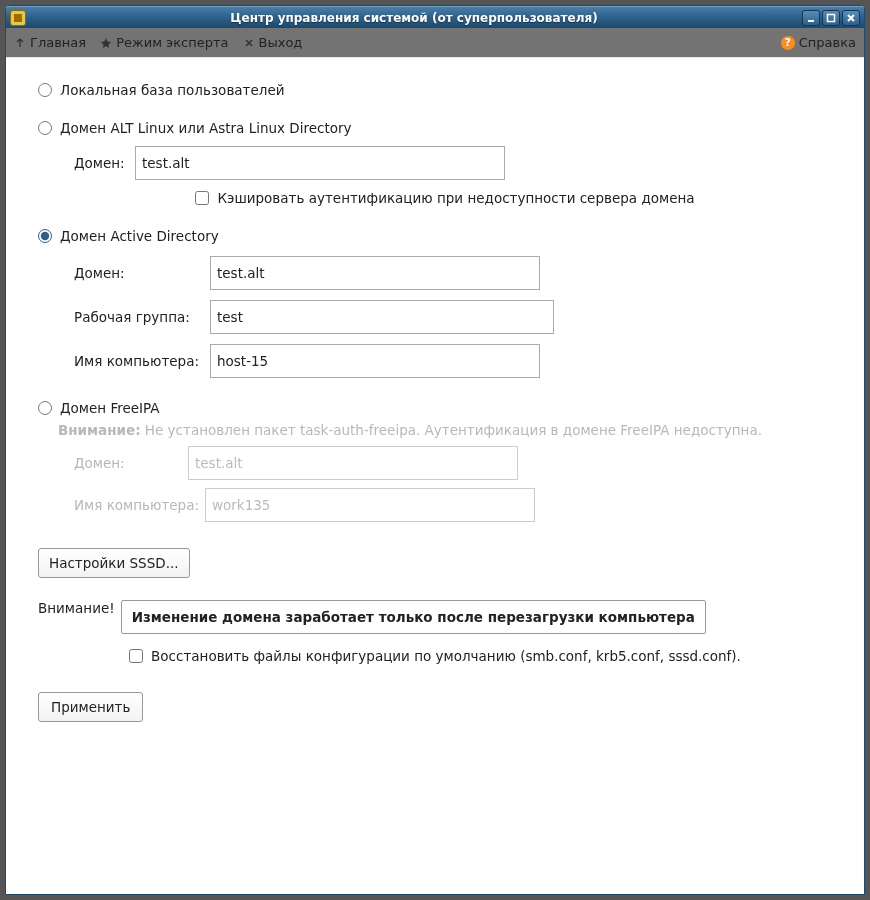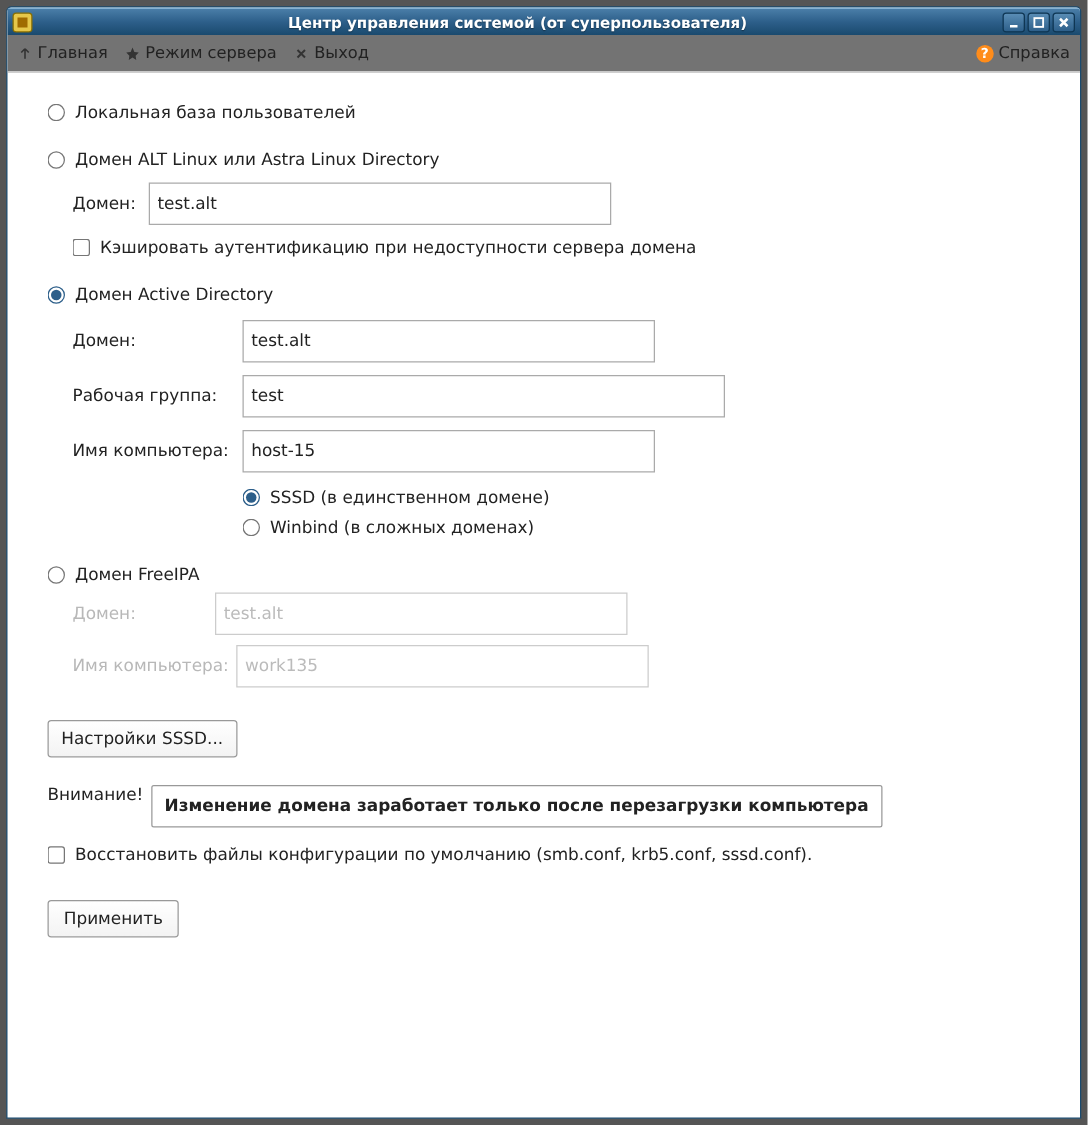"Режим сервера" span { text: сервера -> эксперта }
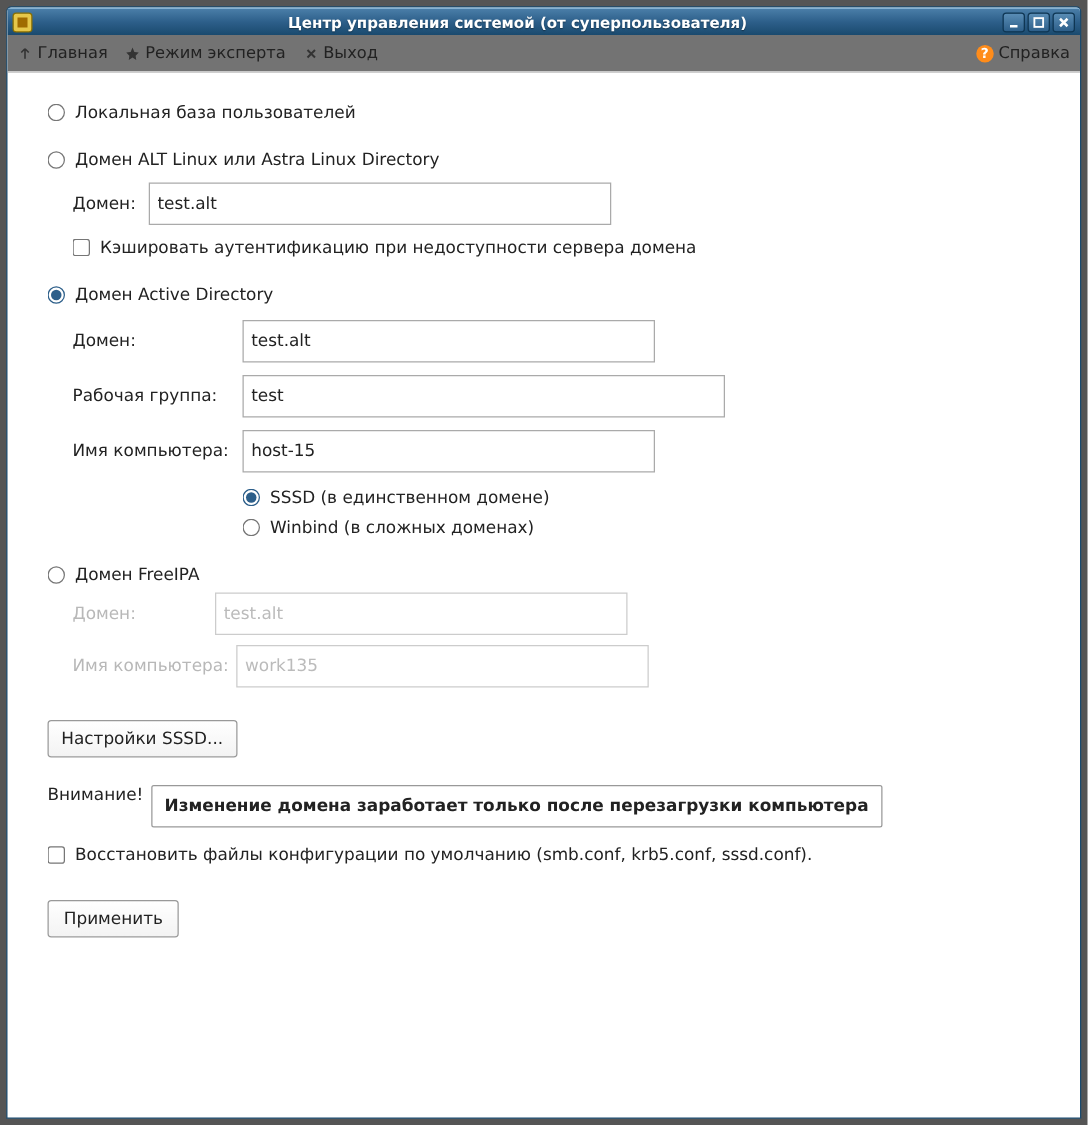"Домен:" .field label { margin-left: none -> 16px }
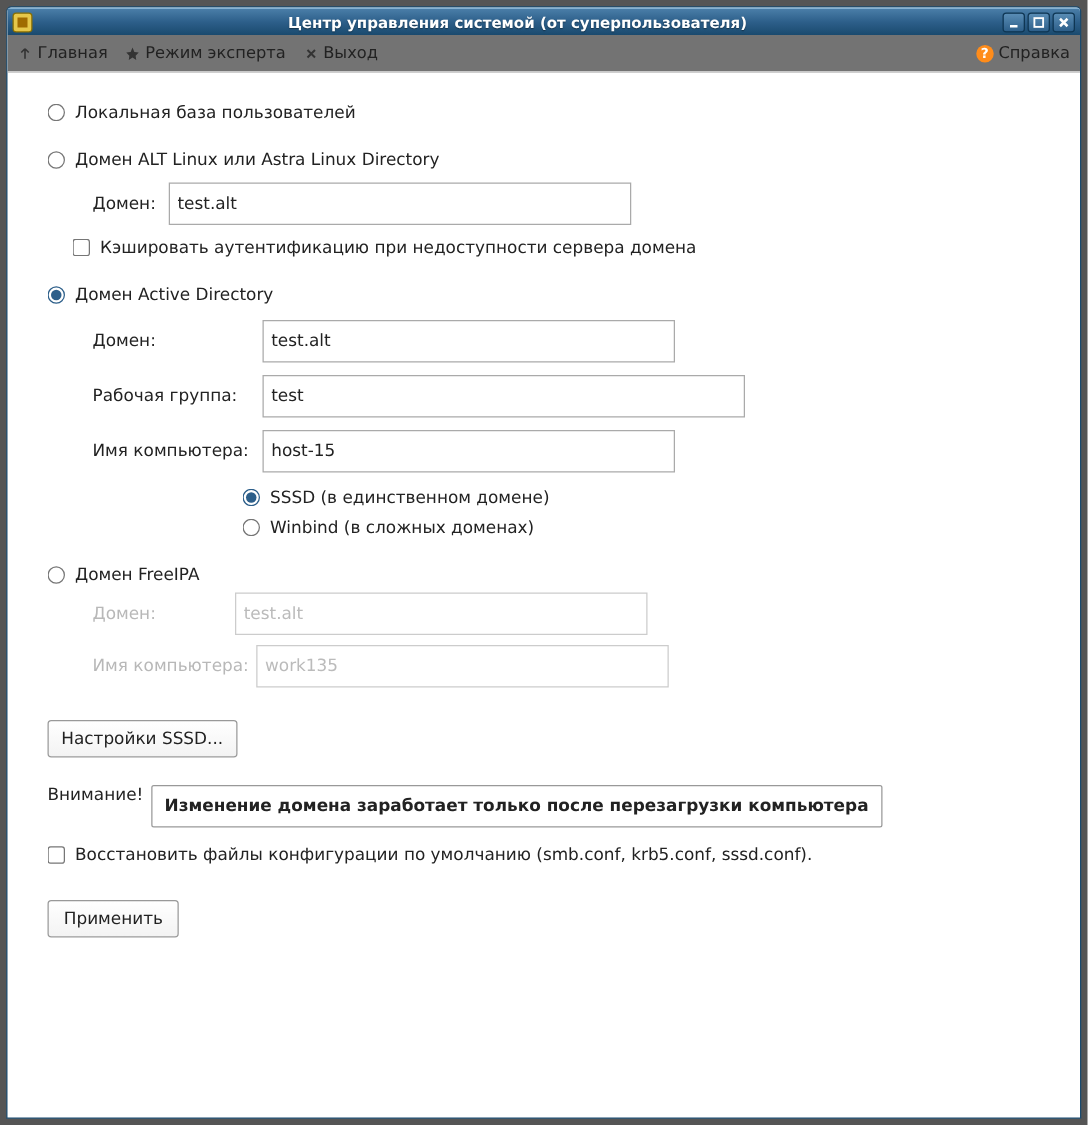"Кэшировать аутентификацию при" .checkbox-row { justify-content: none -> center }
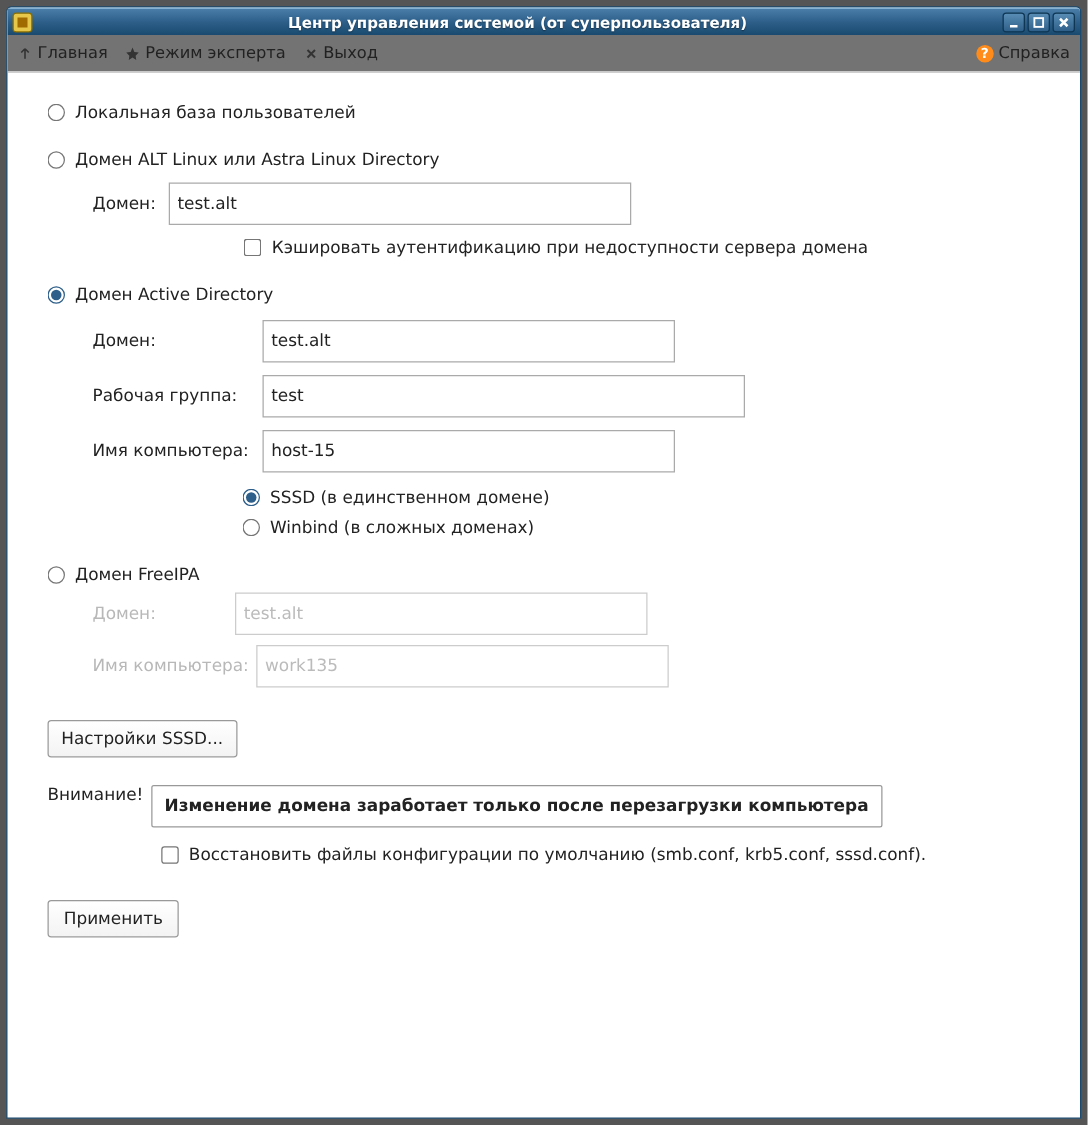"test" input { width: 386px -> 344px }
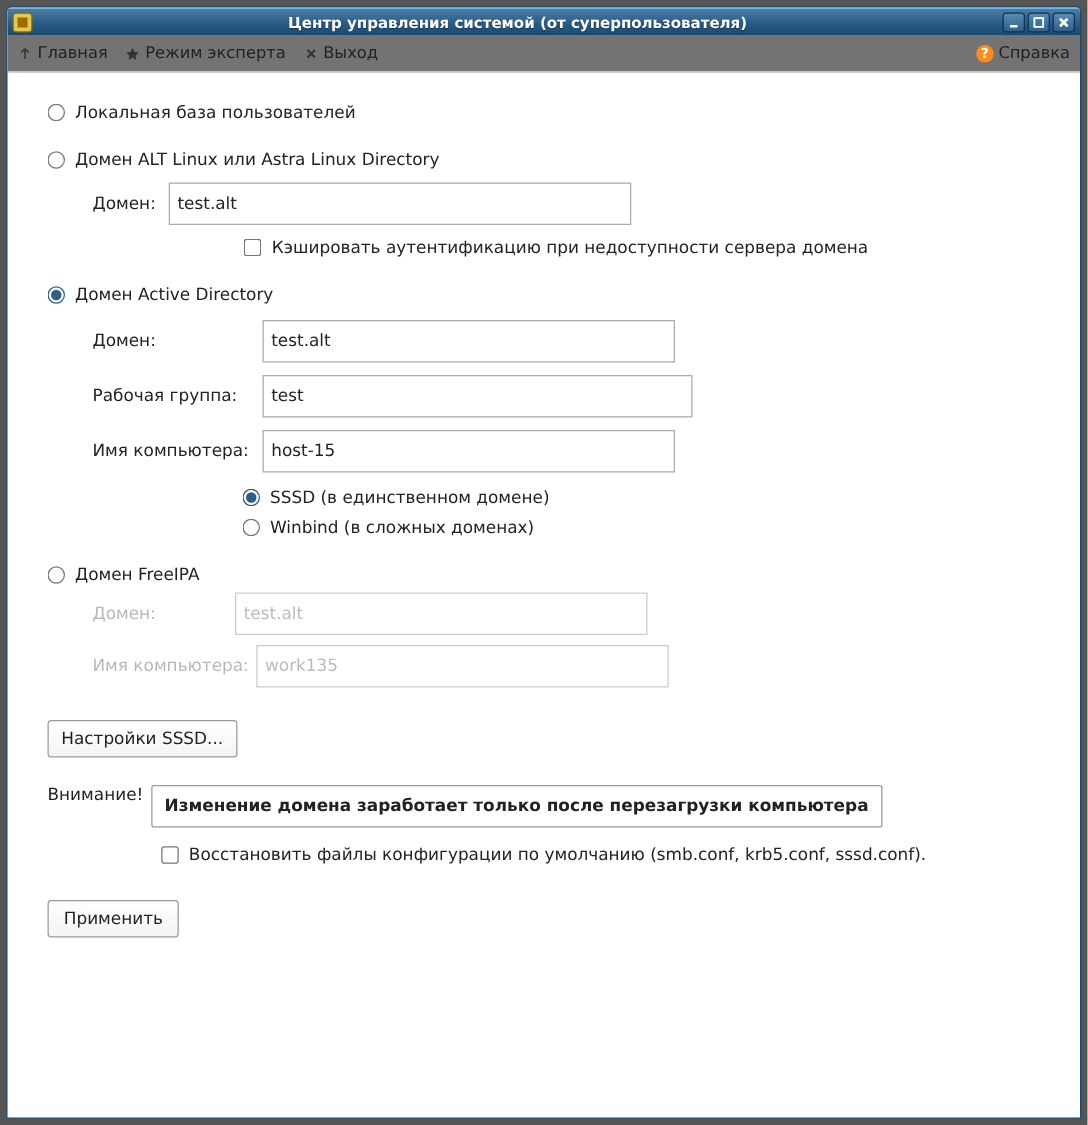"SSSD (в единственном домене)" div { html: <div> <div> <input> <span>SSSD (в единственном домене)</span> </div> <div> <input> <span>Winbind (в сложных доменах)</span> </div> </div> -> none }
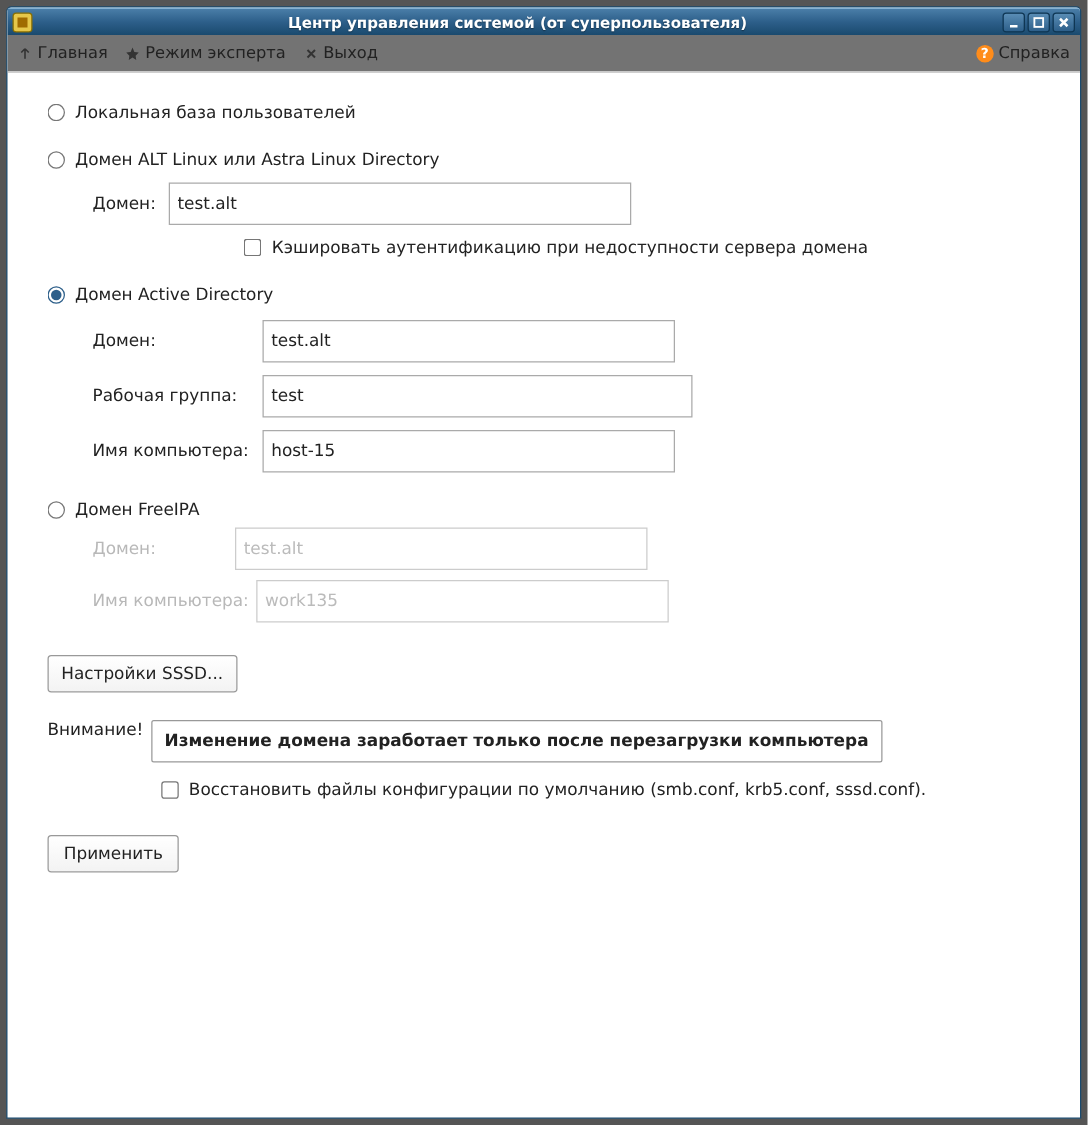"Внимание: Не установлен пакет" div.disabled-text { html: none -> <div> <span>Внимание:</span><span> Не установлен пакет task-auth-freeipa. Аутентификация в домене FreeIPA недоступна.</span> </div> }
